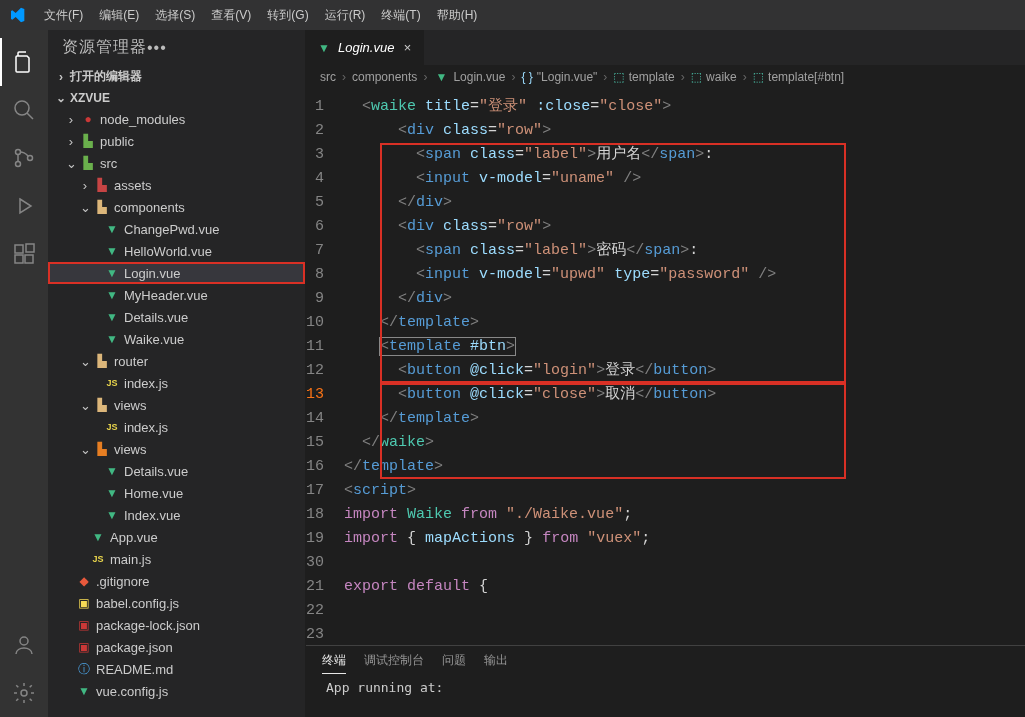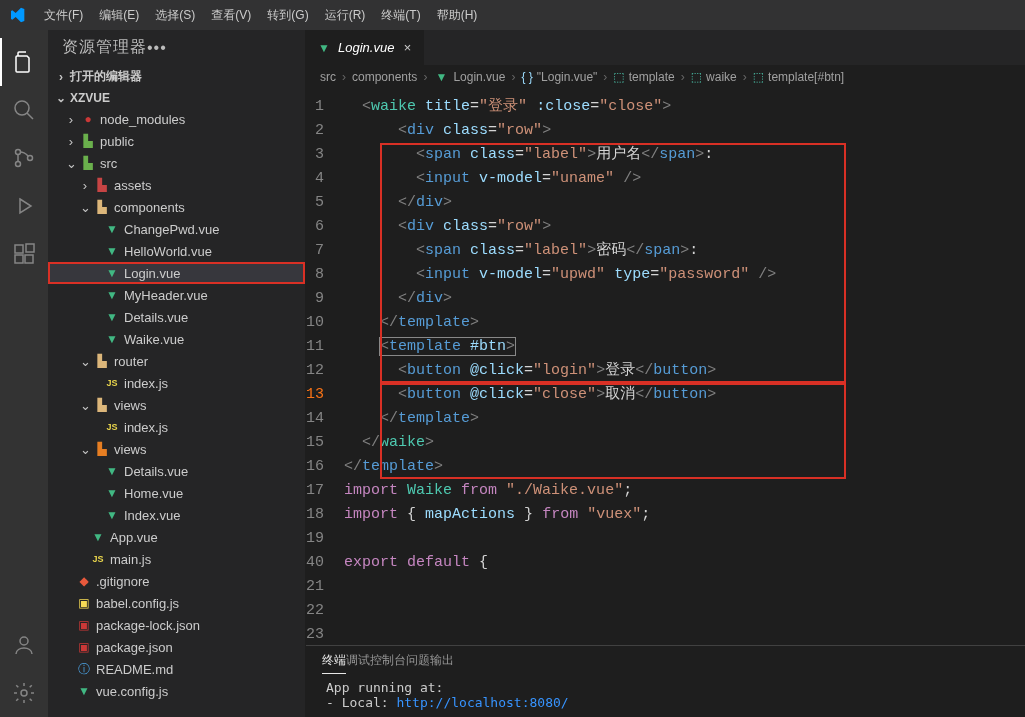"<script>" div.cl { html: none -> <div><span>&lt;</span><span>script</span><span>&gt;</span></div> }
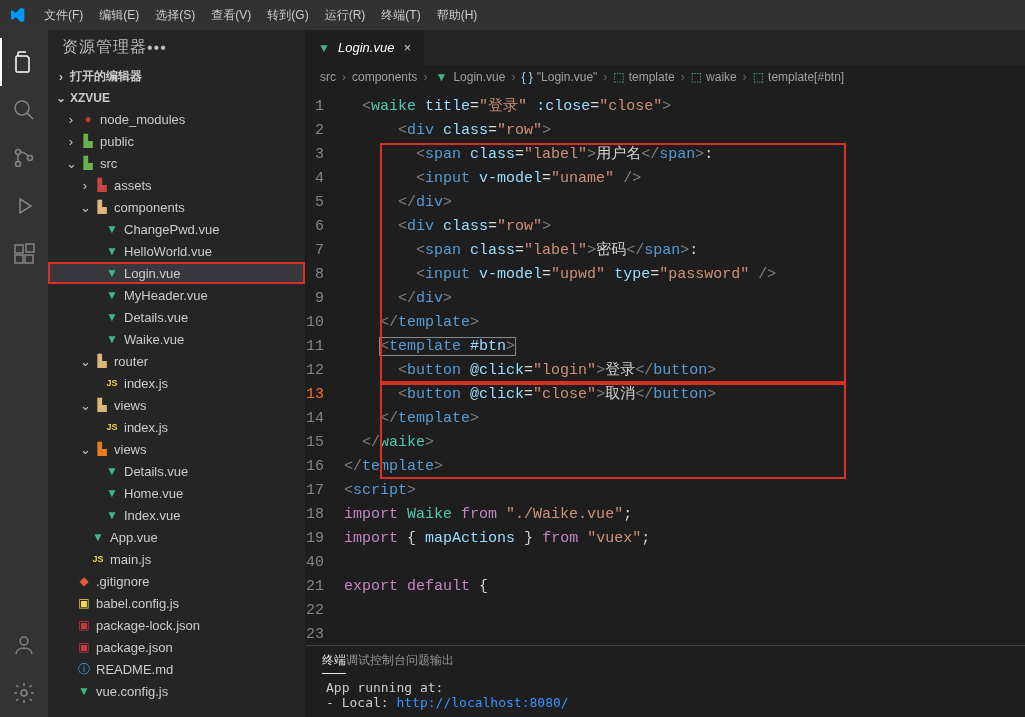"40" div.ln { text: 40 -> 30 }
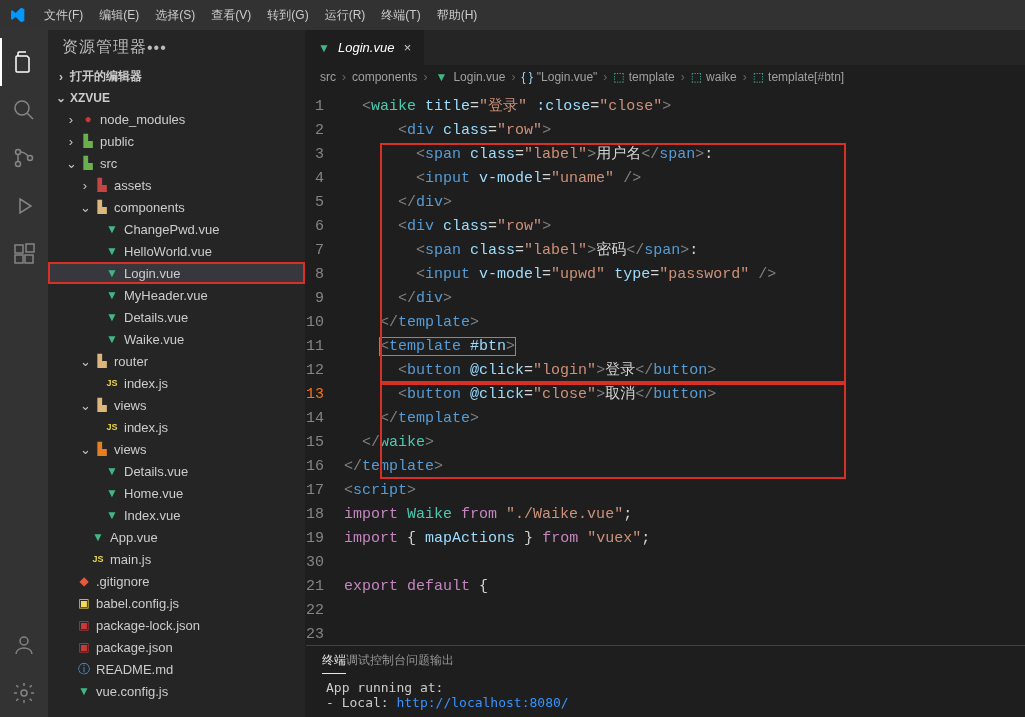"终端" .term-tabs { gap: none -> 18px }
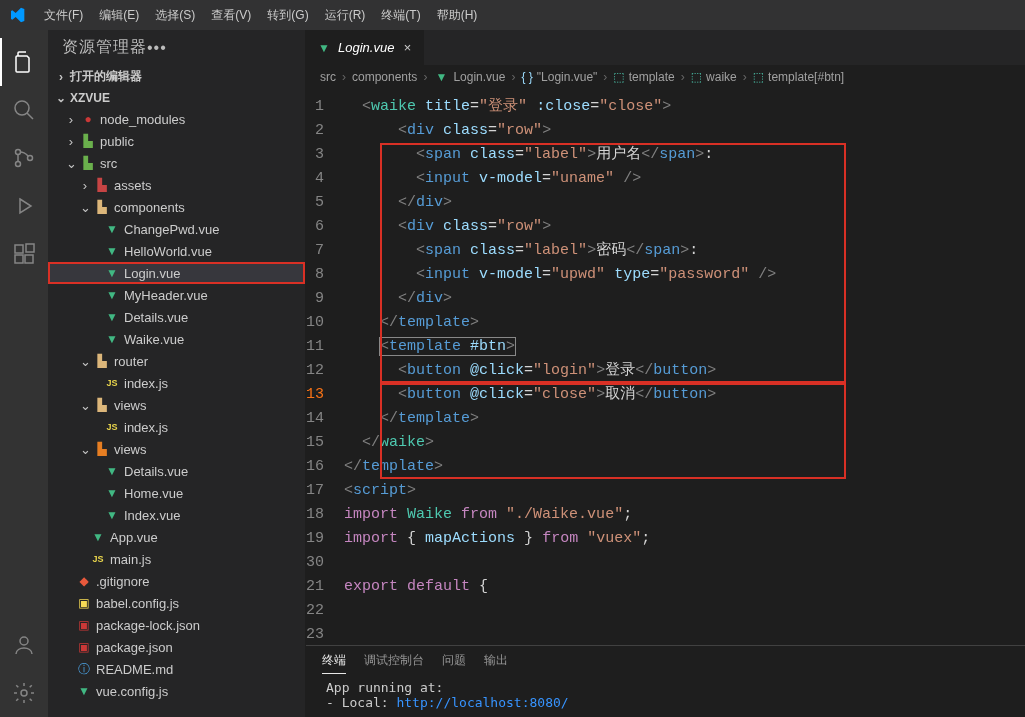"- Local: http://localhost:8080/" div { html: <div><span>- Local: </span><span>http://localhost:8080/</span></div> -> none }
